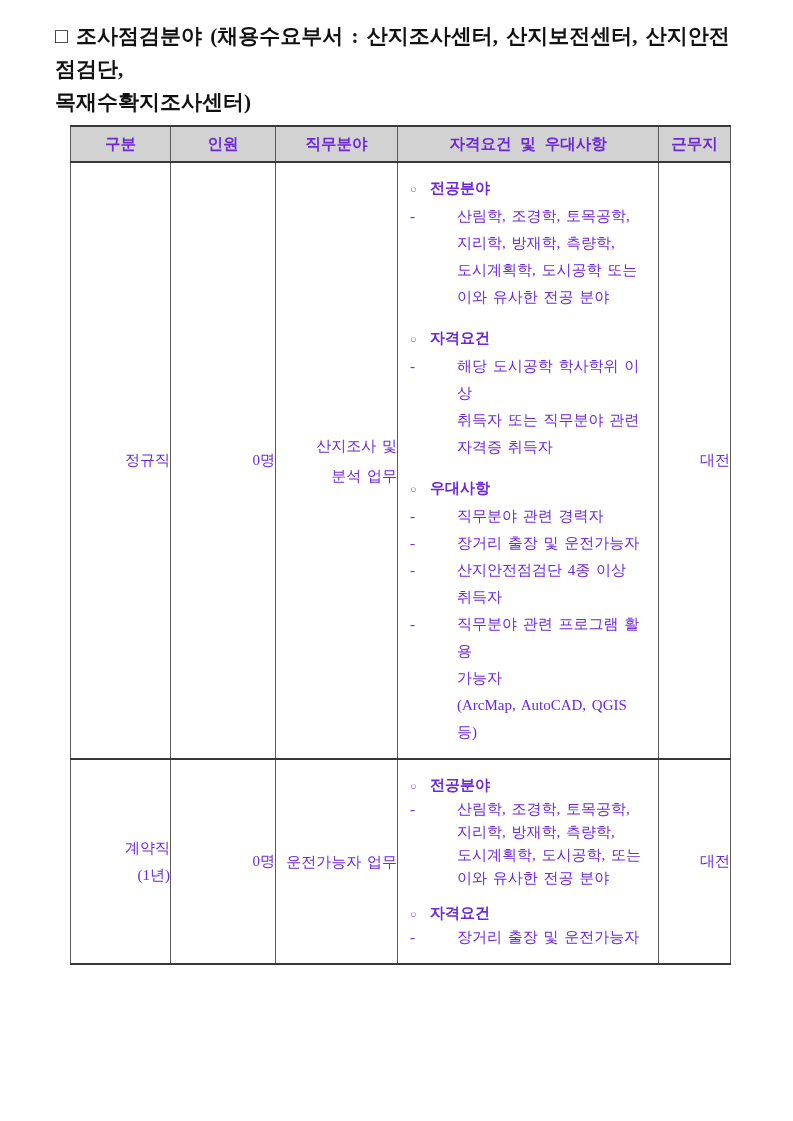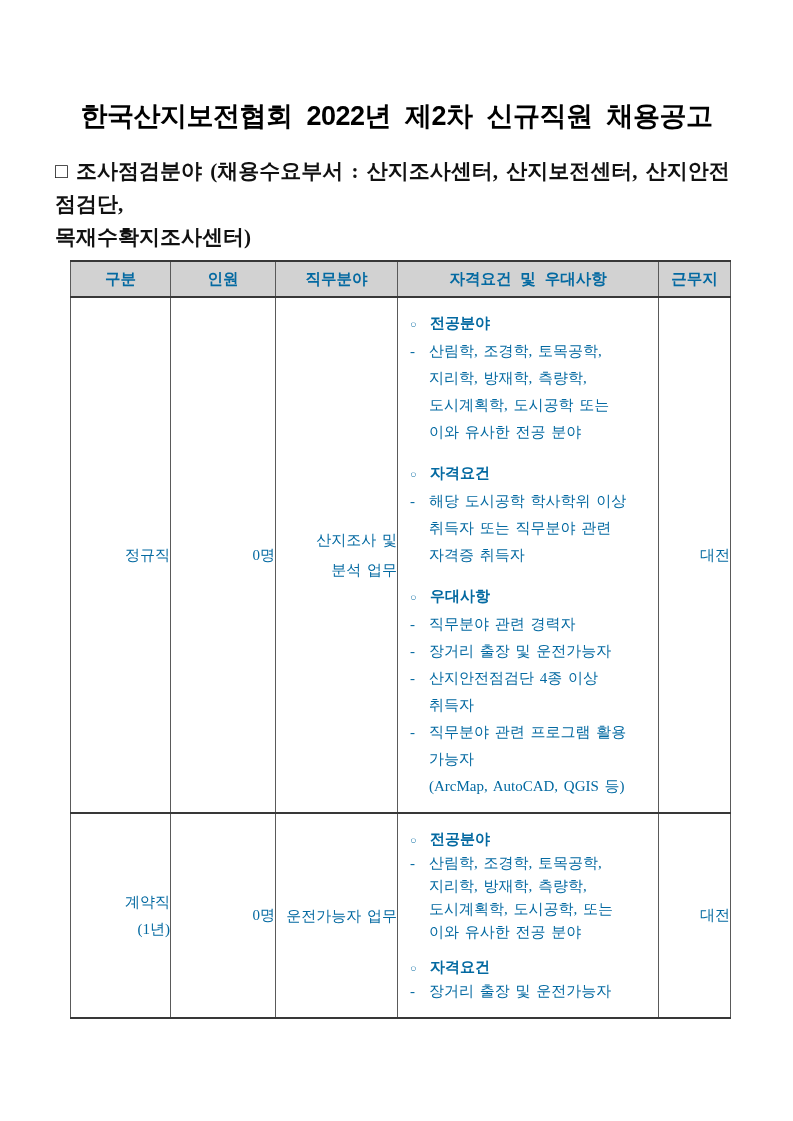"한국산지보전협회 2022년 제2차 신규직원 채용공고" h1.doc-title { html: <h1>한국산지보전협회 2022년 제2차 신규직원 채용공고</h1> -> none }
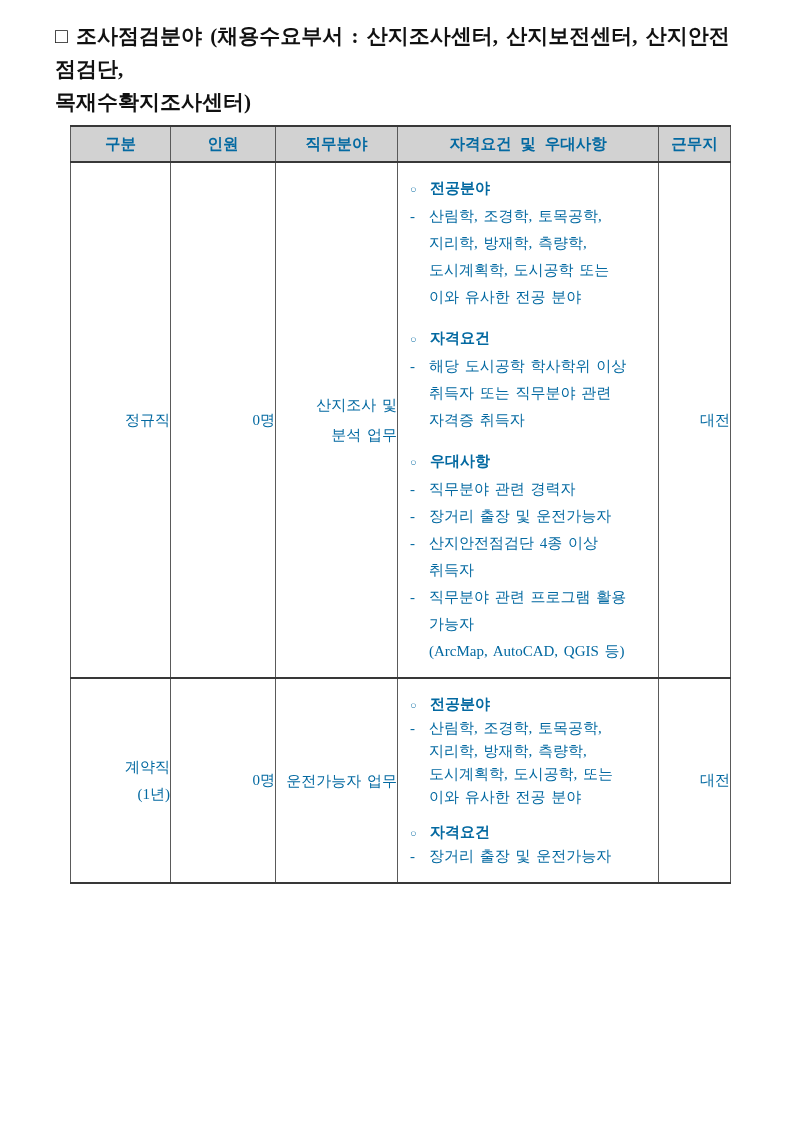"구분" .jobs-table { color: #0369a1 -> #6d28d9 }
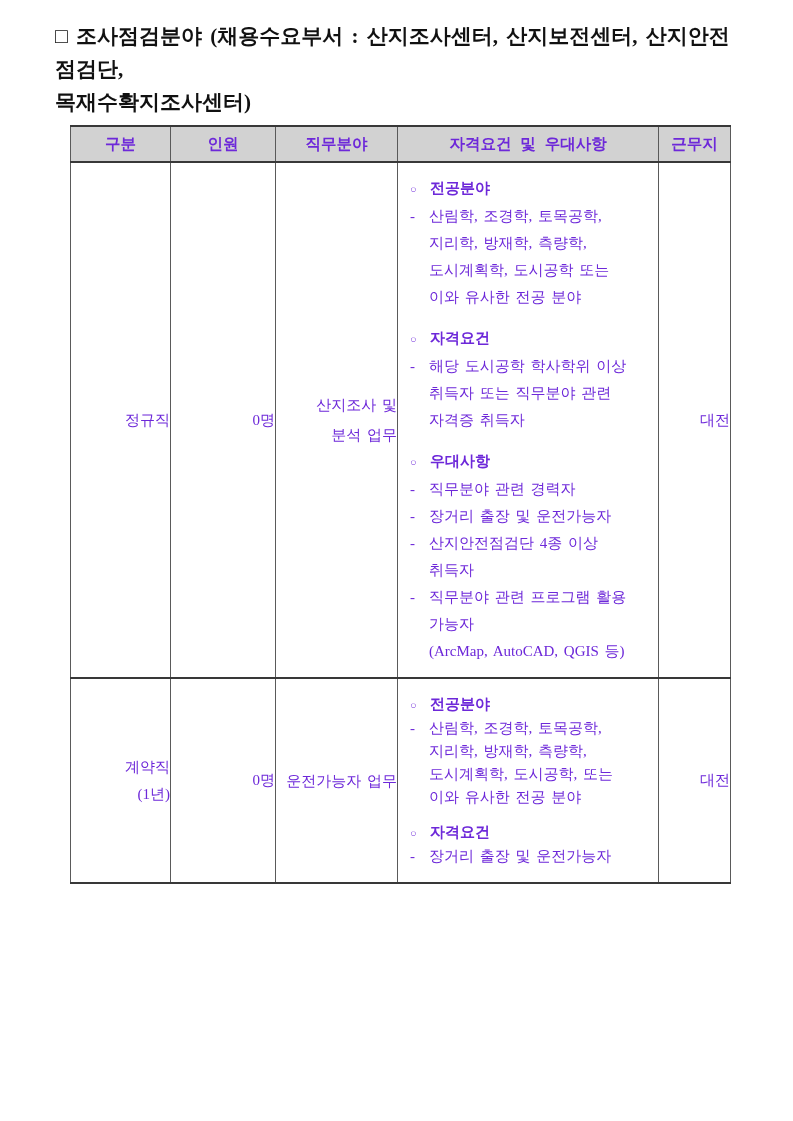"산림학, 조경학, 토목공학," .itext { margin-left: none -> 28px }
